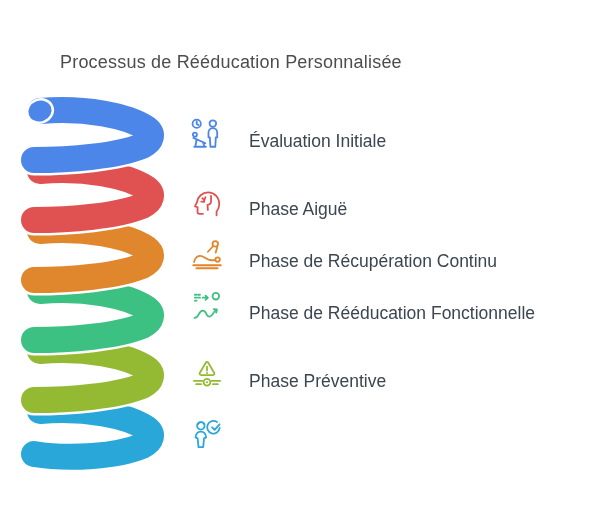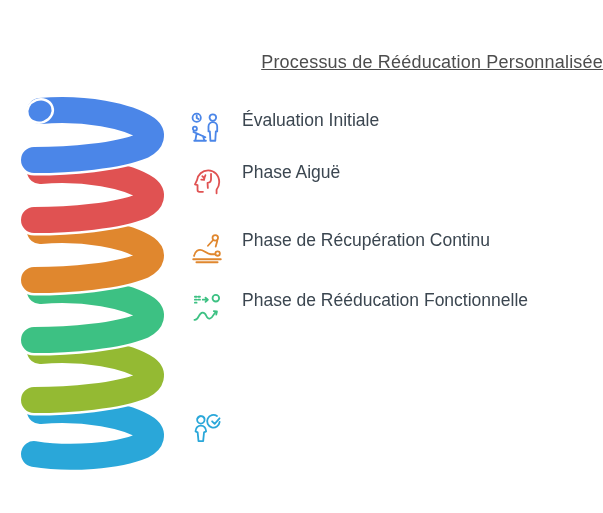"Processus de Rééducation Personnalisée" .title { text-align: right -> left; text-decoration: underline -> none }
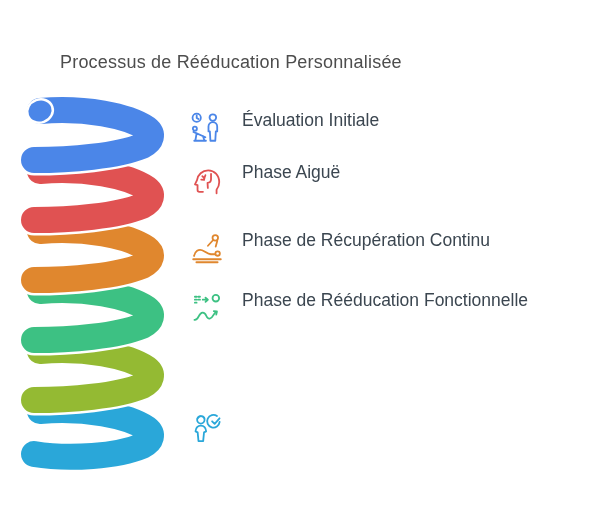"Évaluation Initiale" .phase-row { align-items: flex-start -> flex-end; gap: 17px -> 24px }
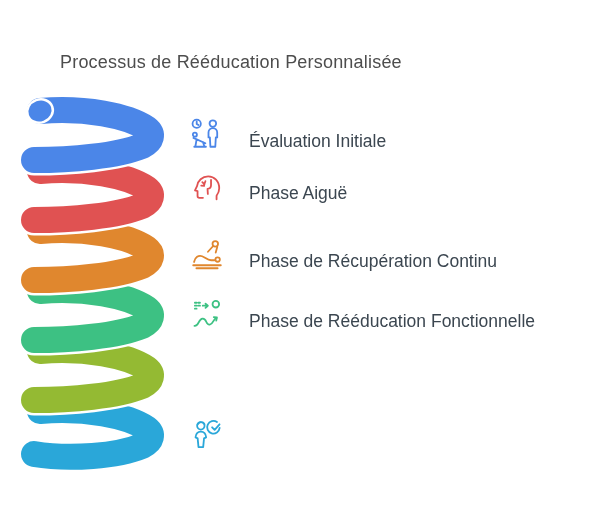"Phase Aiguë" .r2 { top: 162px -> 178px }
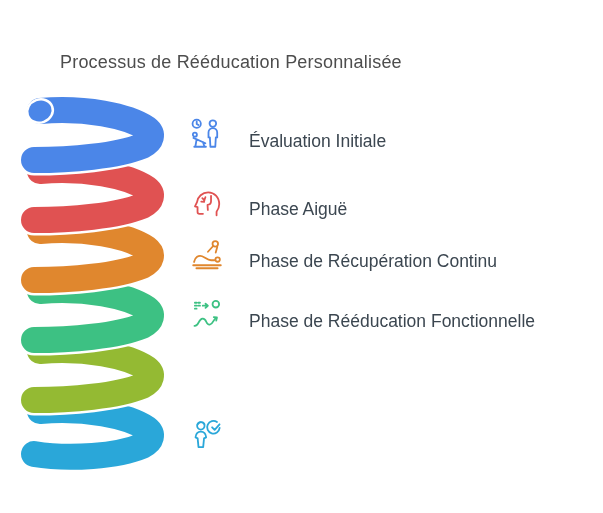"Phase de Rééducation Fonctionnelle" .r4 { top: 290px -> 282px }
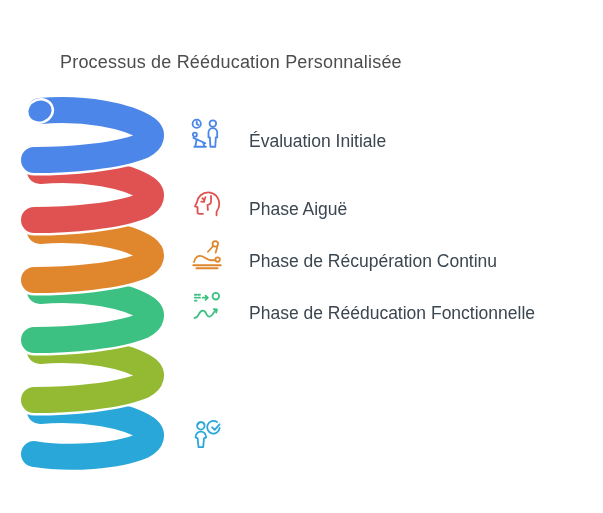"Phase Préventive" div.phase-row { html: none -> <div> <span> <svg> <path></path> <path></path> <circle></circle> <path></path> <circle></circle> <circle></circle> </svg> </span> <span>Phase Préventive</span> </div> }
